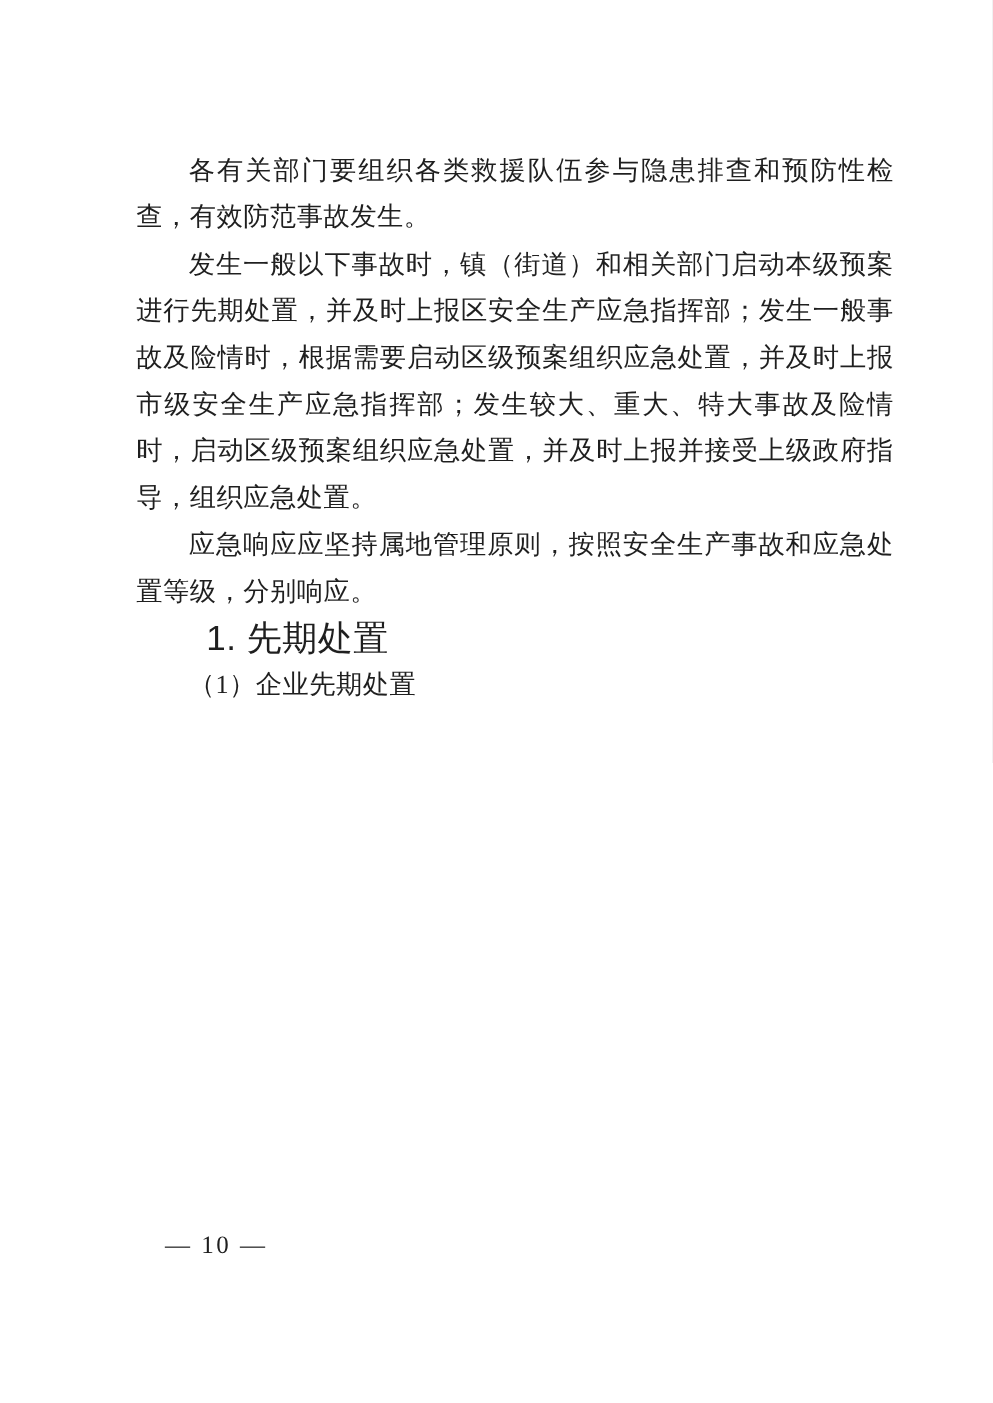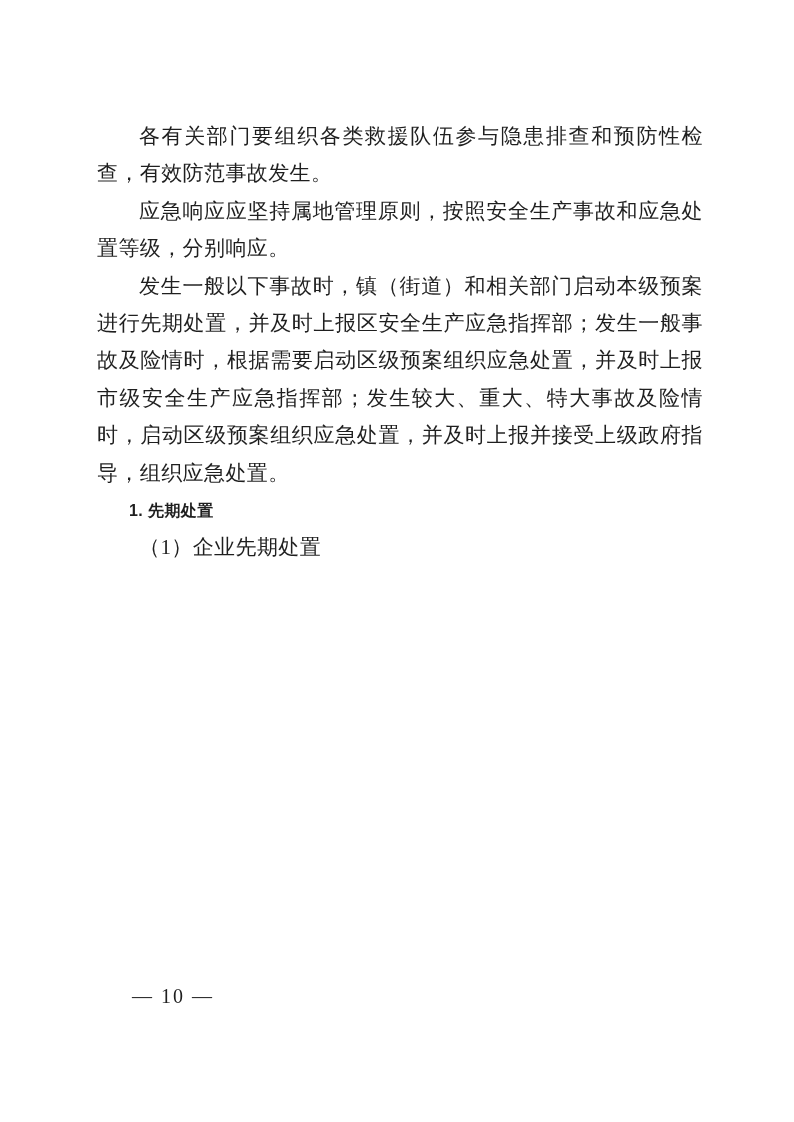"各有关部门要组织各类救援队伍参与隐患排查和预防性检查，有效防范事故发生。" .content { left: 97px -> 109px }
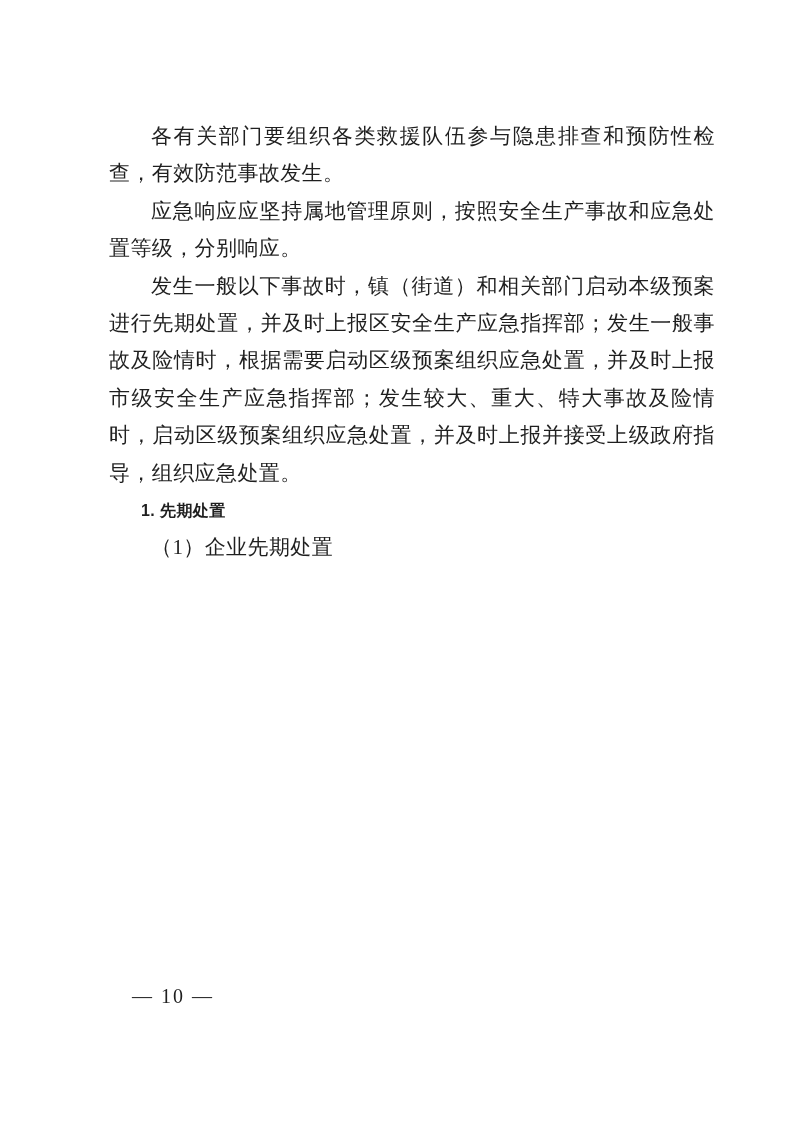"应急响应应坚持属地管理原则，按照安全生产事故和应急处置等级，分别响应。" p.para { order: before "发生一般以下事故时，镇（街道）和相关部门启动本级预案进行先期处置，并及时上报区安" -> after "发生一般以下事故时，镇（街道）和相关部门启动本级预案进行先期处置，并及时上报区安" }
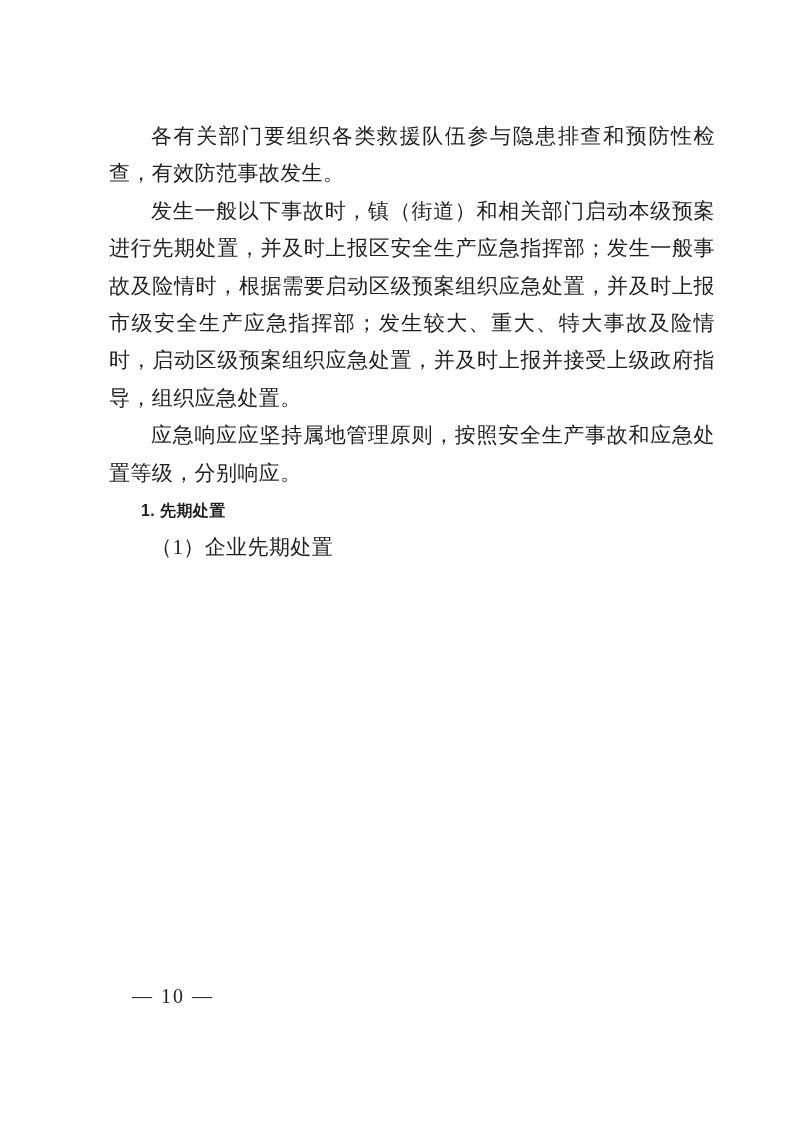"1. 先期处置" .h-level3 { font-size: 16px -> 28px; font-weight: 700 -> 400 }
